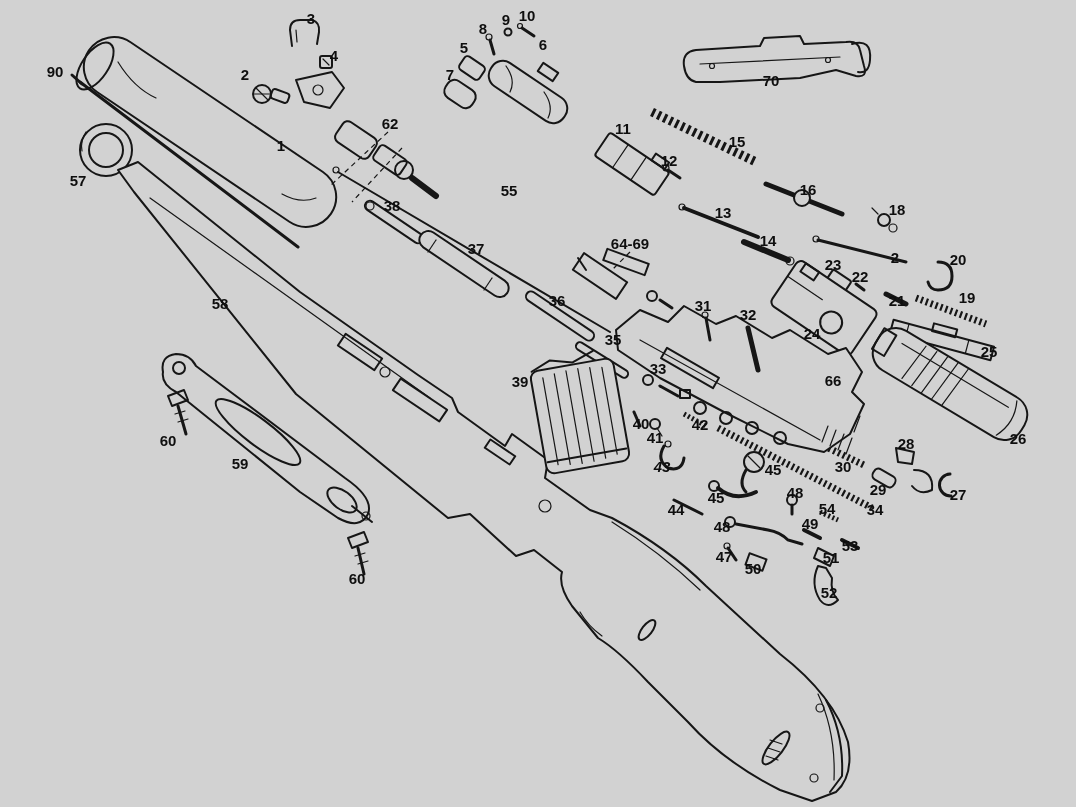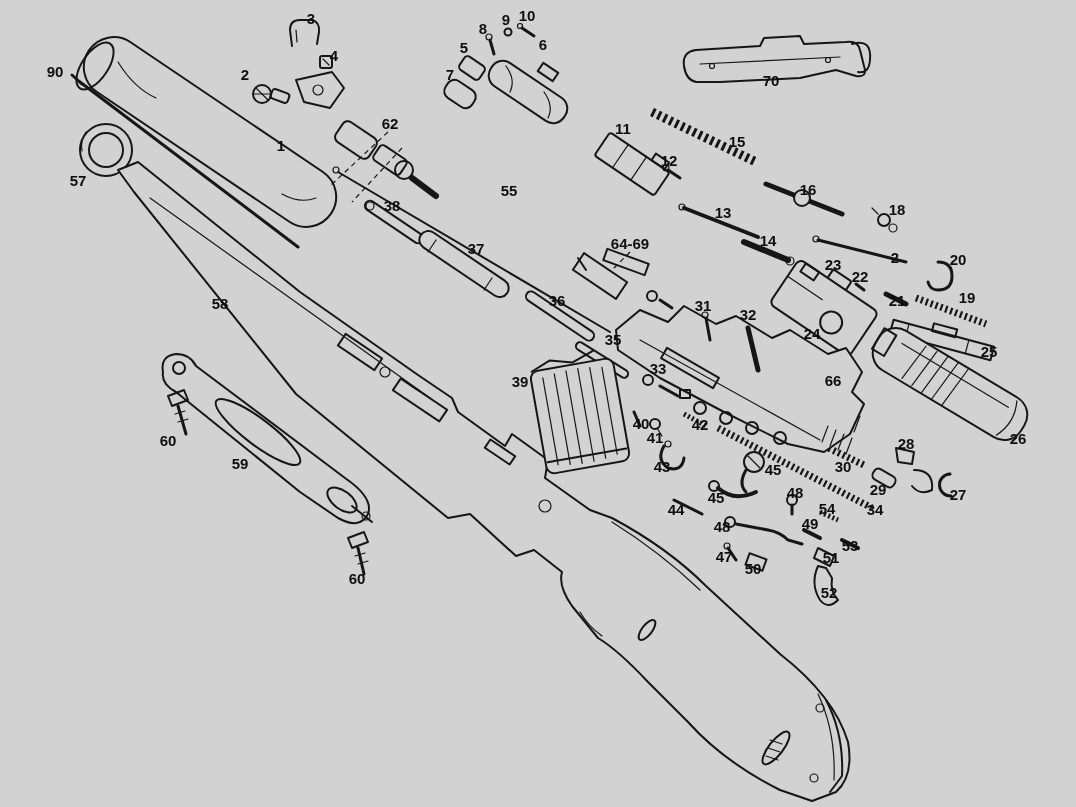"43" span.part-label { font-style: none -> italic }
